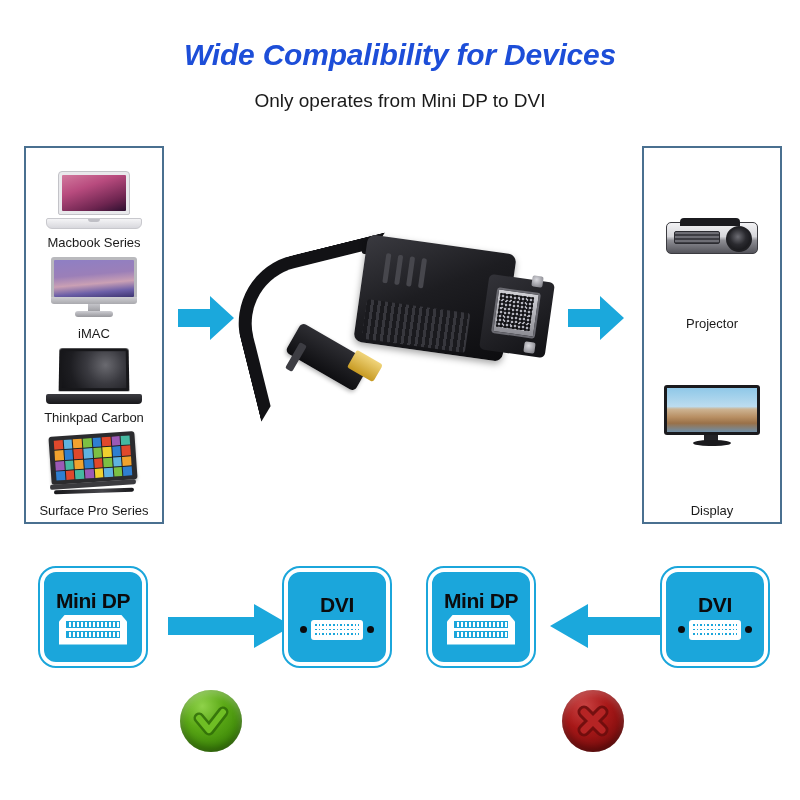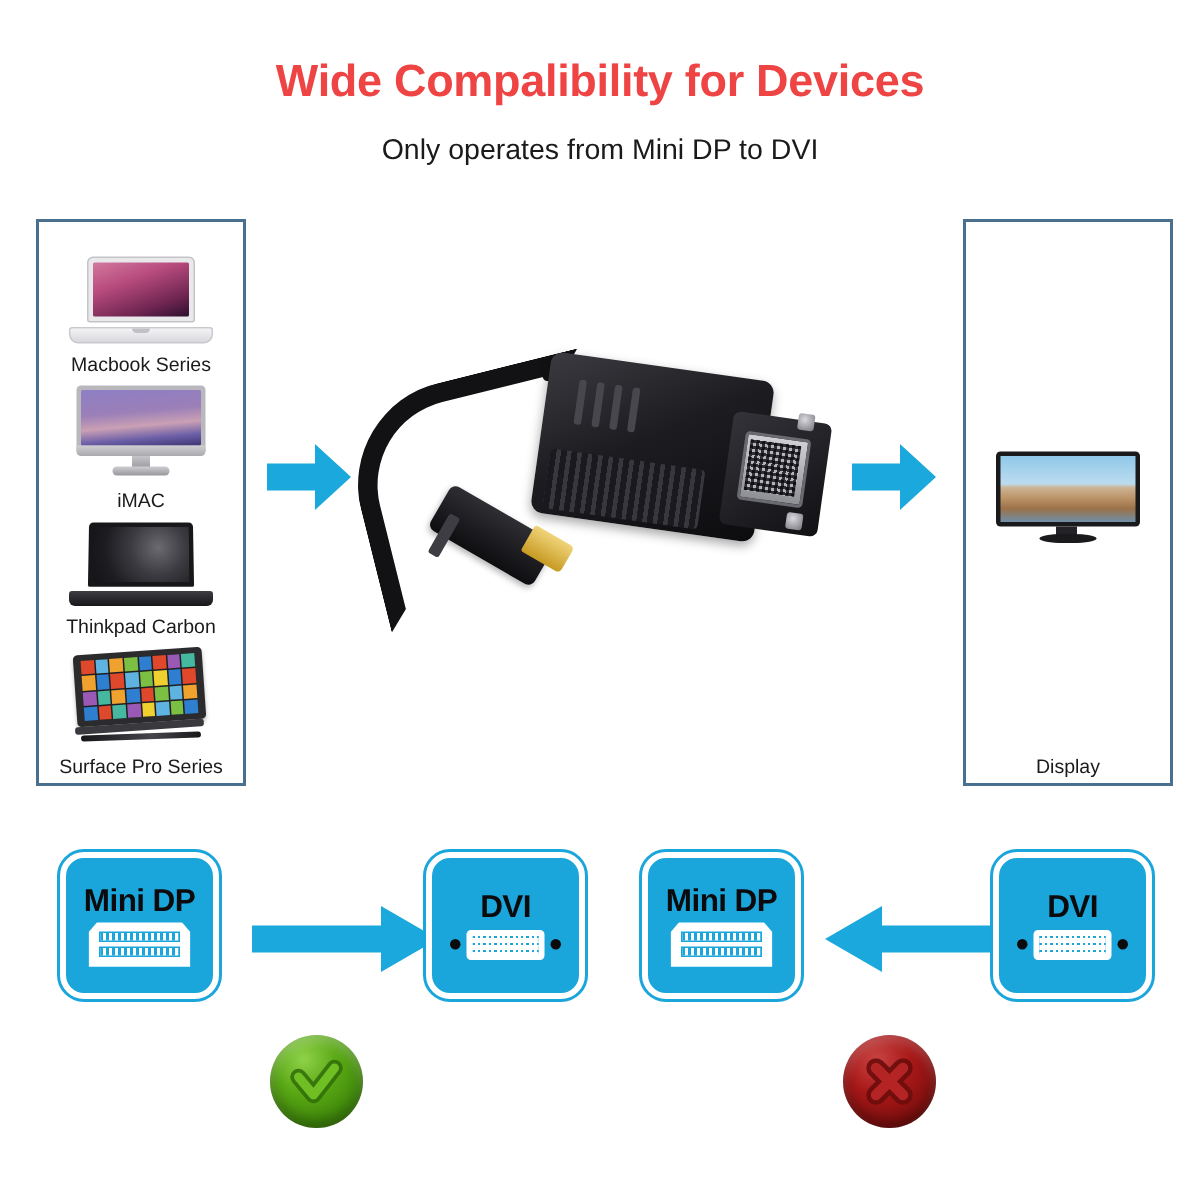"Wide Compalibility for Devices" #page-title { color: #ef4444 -> #1d4ed8; font-style: none -> italic }
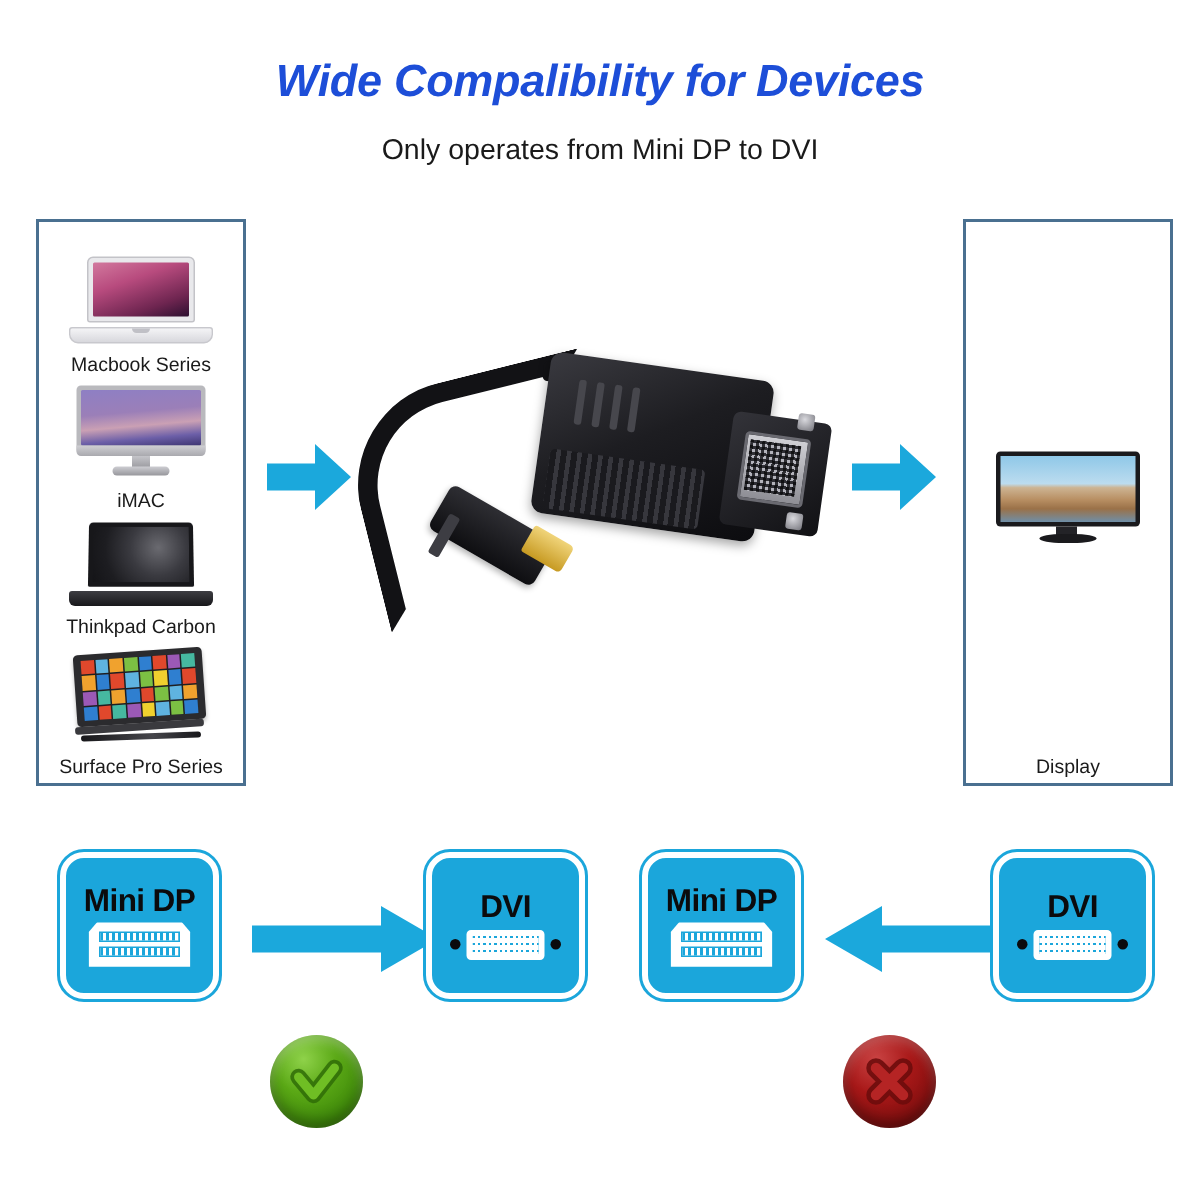"Projector" div.device-entry { html: none -> <div> <div> <div> <div></div> <div></div> <div></div> <div></div> <div></div> </div> </div> <div>Projector</div> </div> }
